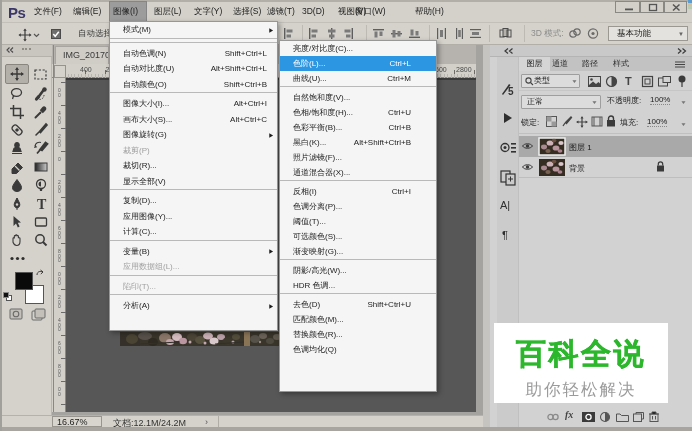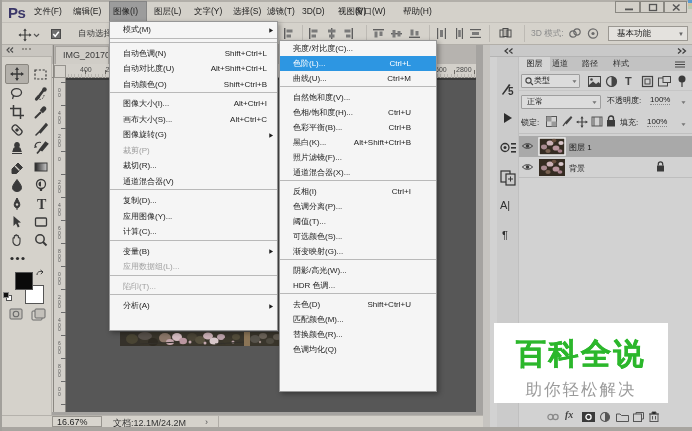"帮助(H)" span.mitem { left: 403px -> 415px }
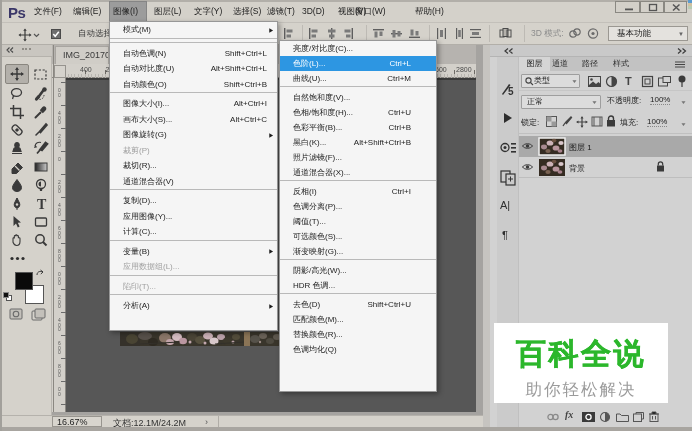"通道混合器(V)" div.mi { text: 通道混合器 -> 显示全部 }
